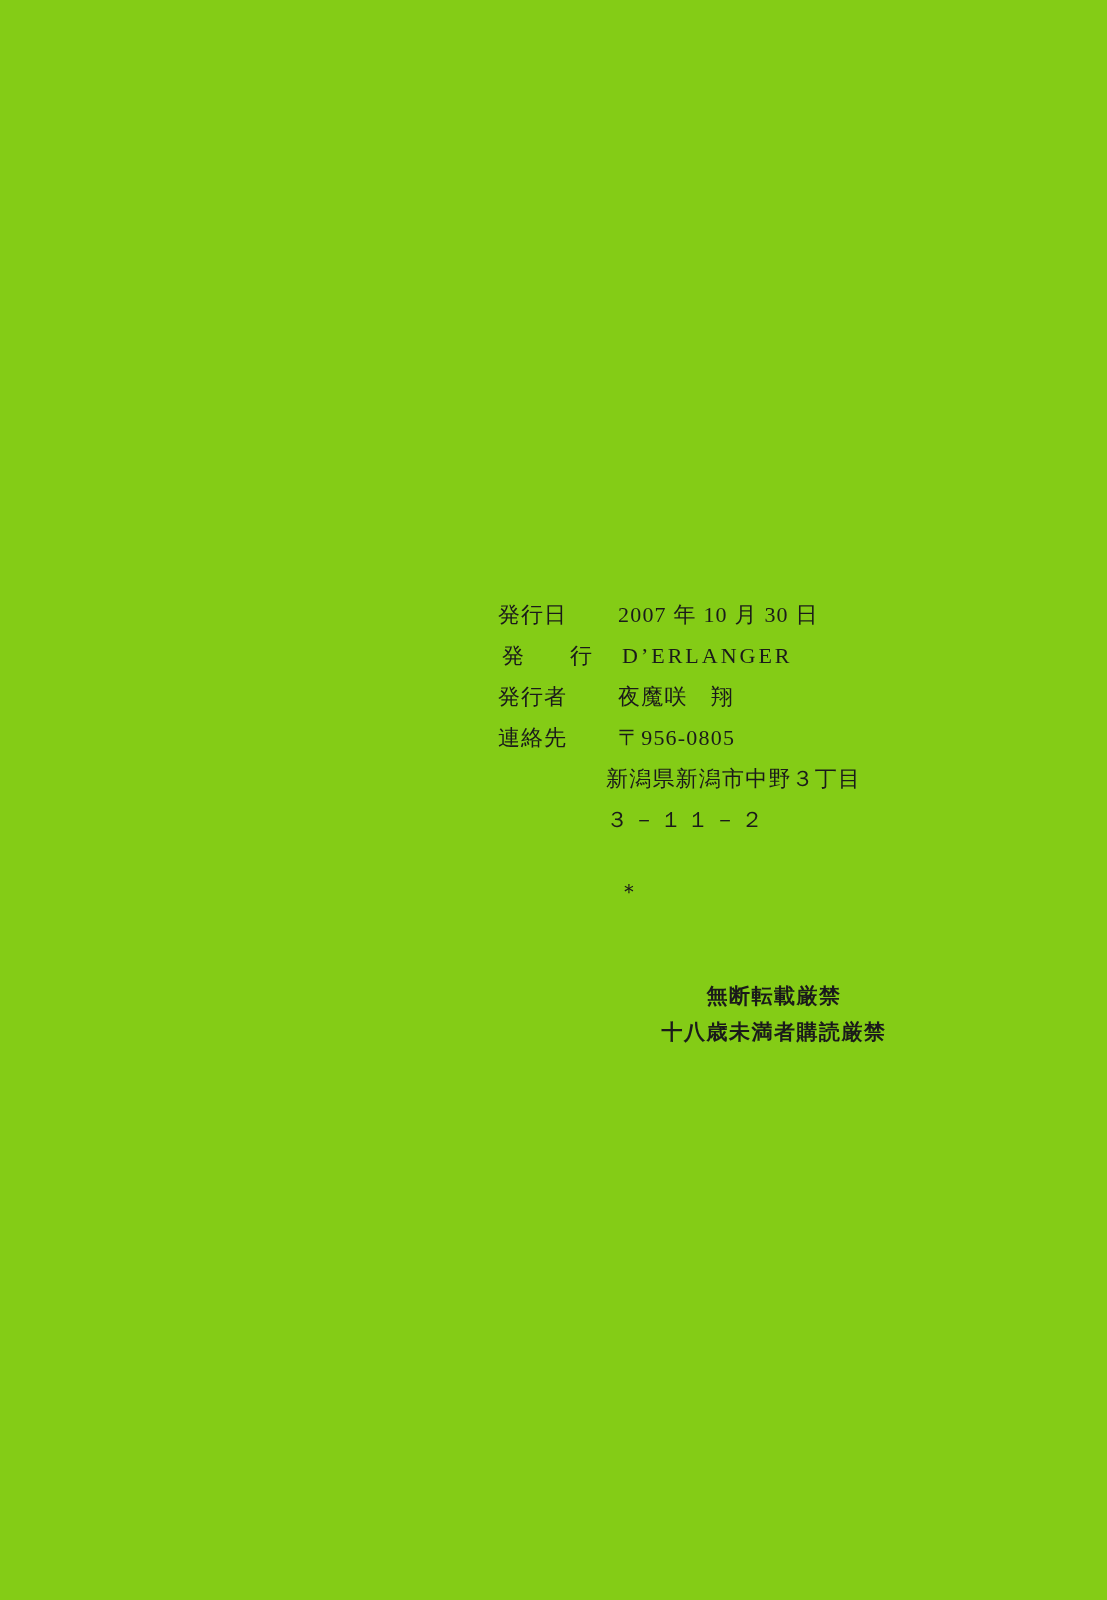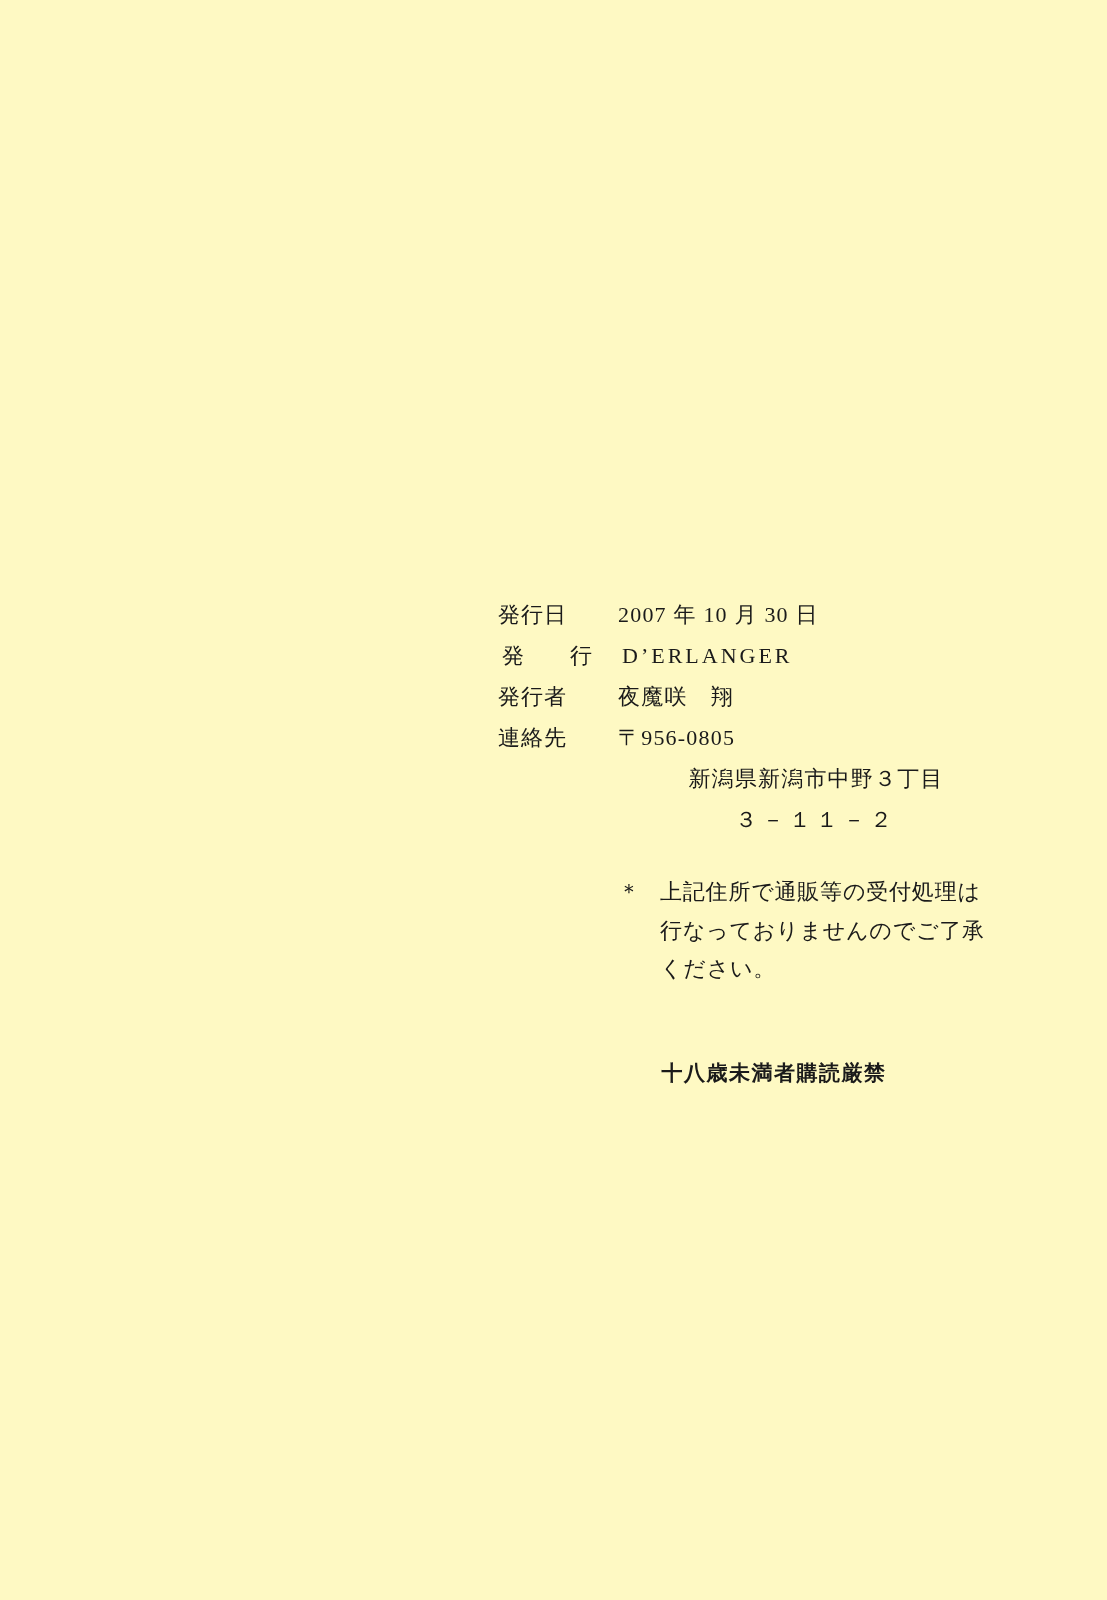"発行日" .page { background: #fef9c3 -> #84cc16 }
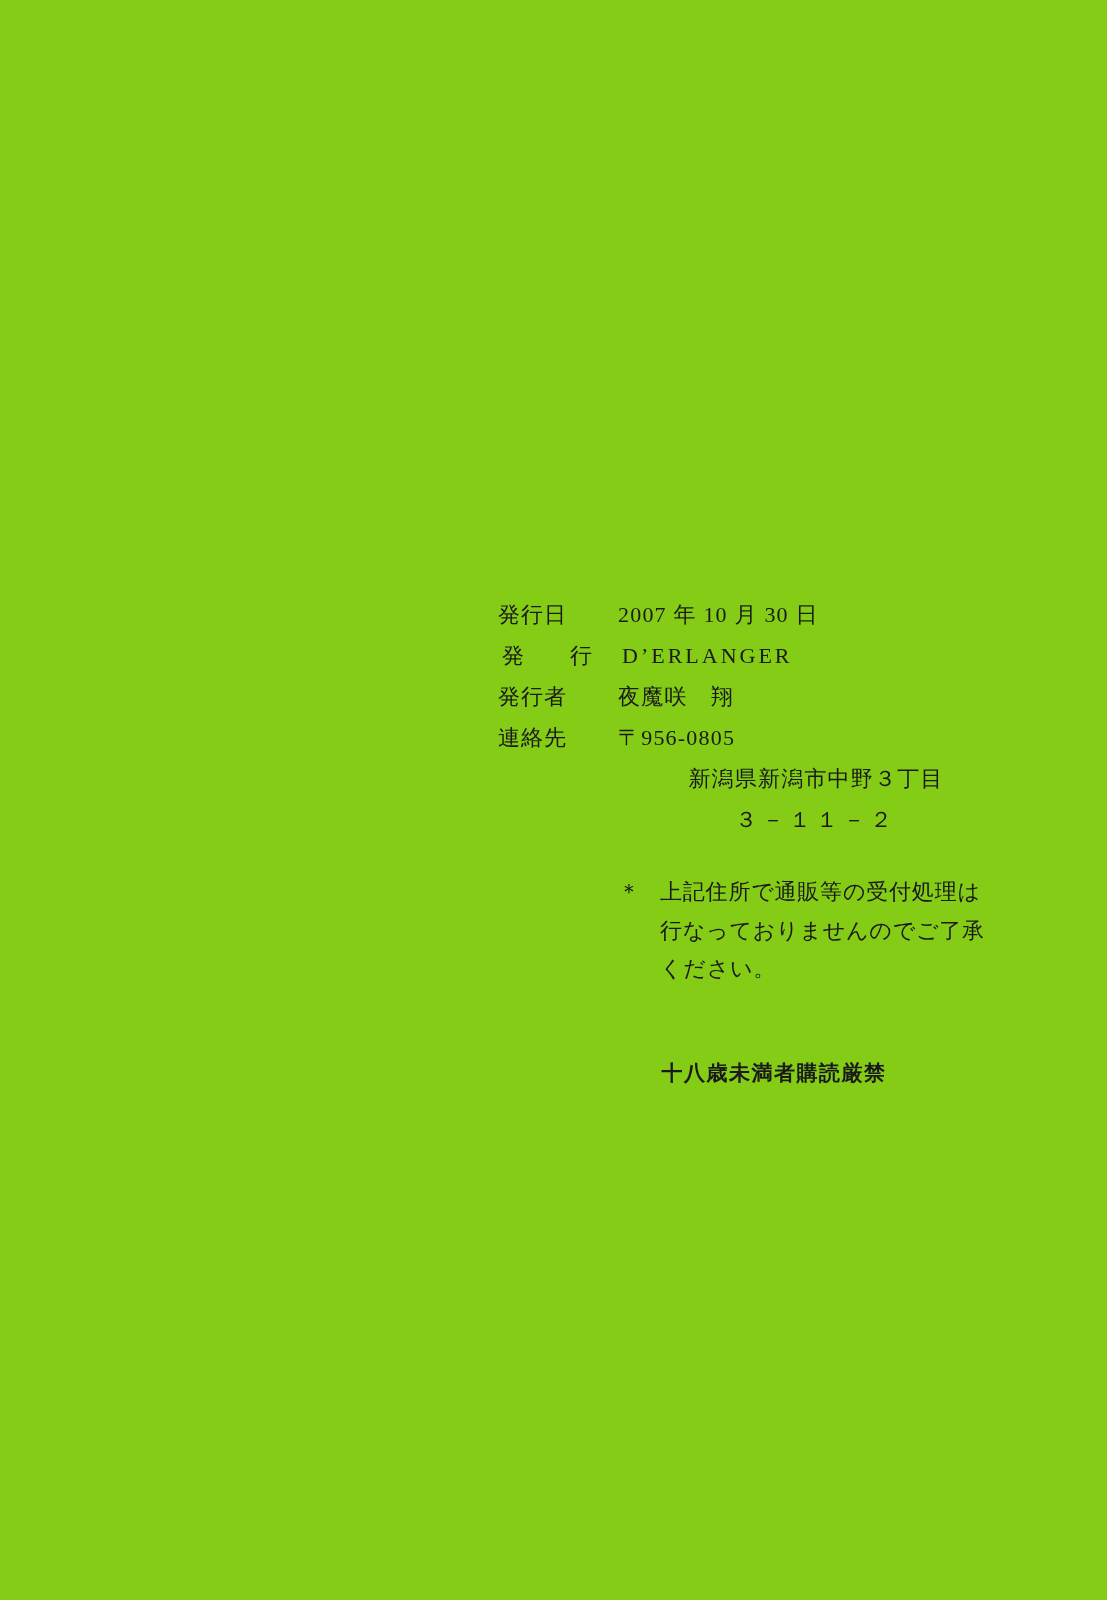"新潟県新潟市中野３丁目" .addr-line { margin-left: 76px -> 108px; text-align: center -> none }
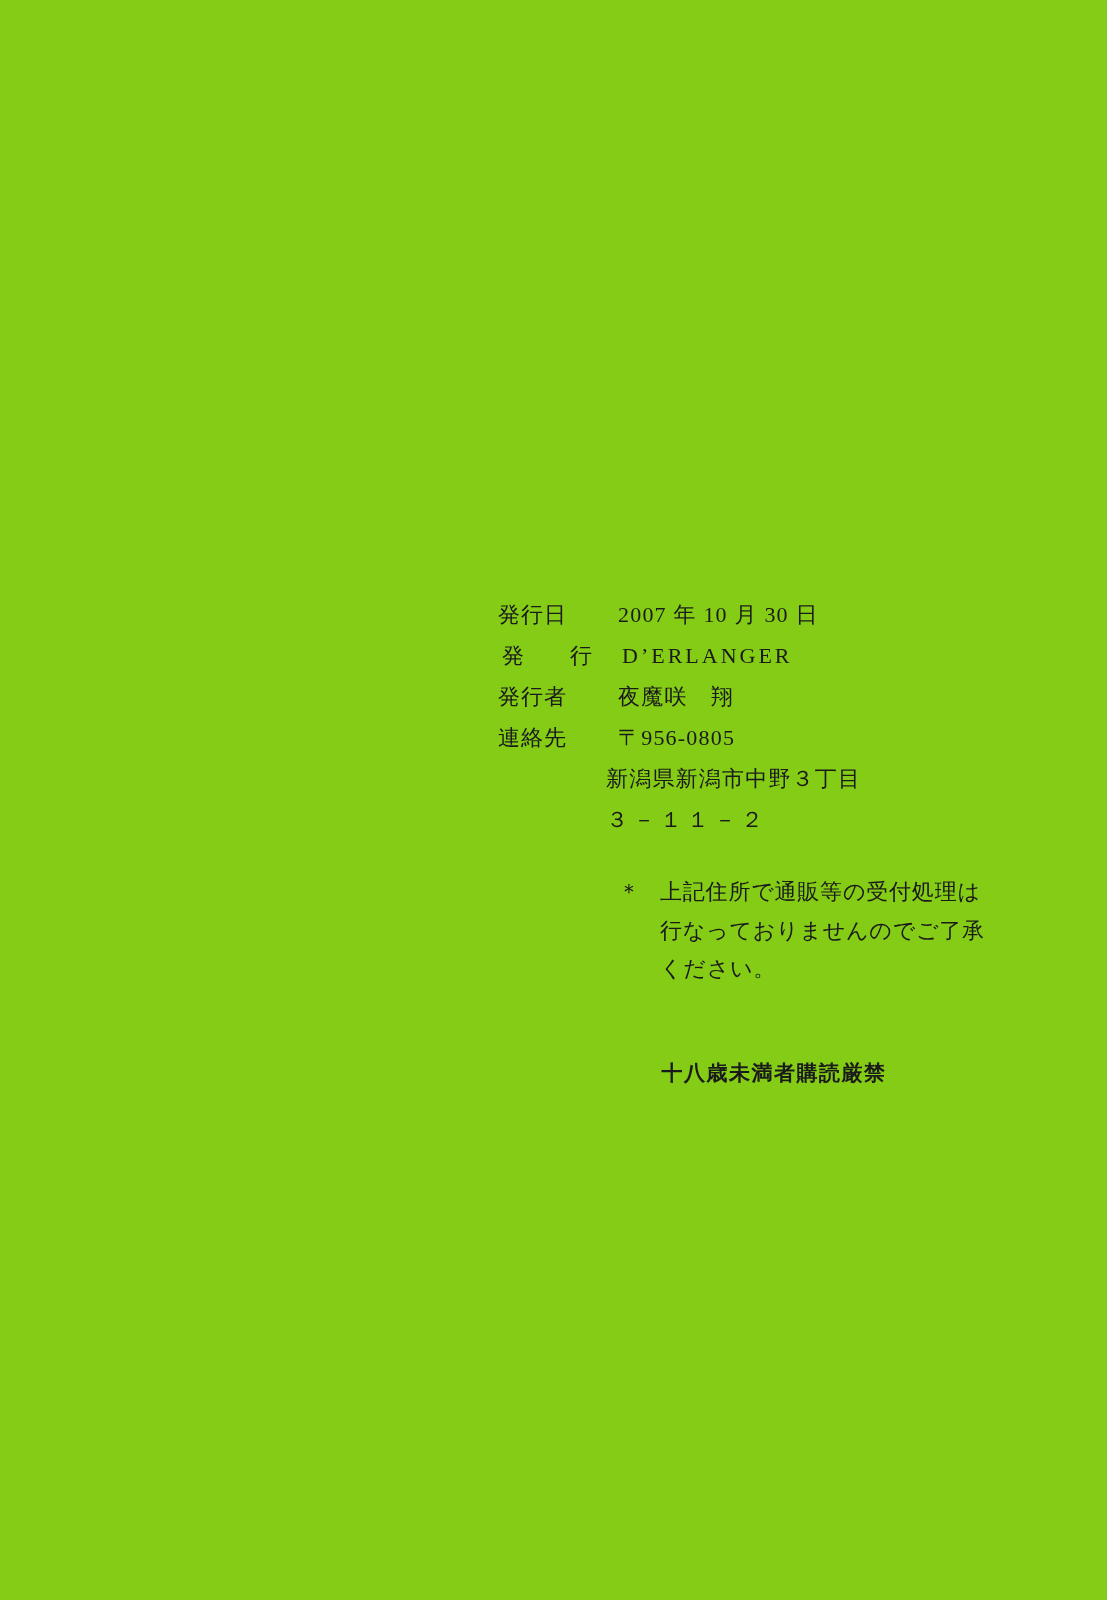"上記住所で通販等の受付処理は" div.note-body { html: <div> <div>上記住所で通販等の受付処理は</div> <div>行なっておりませんのでご了承</div> <div>ください。</div> </div> -> none }
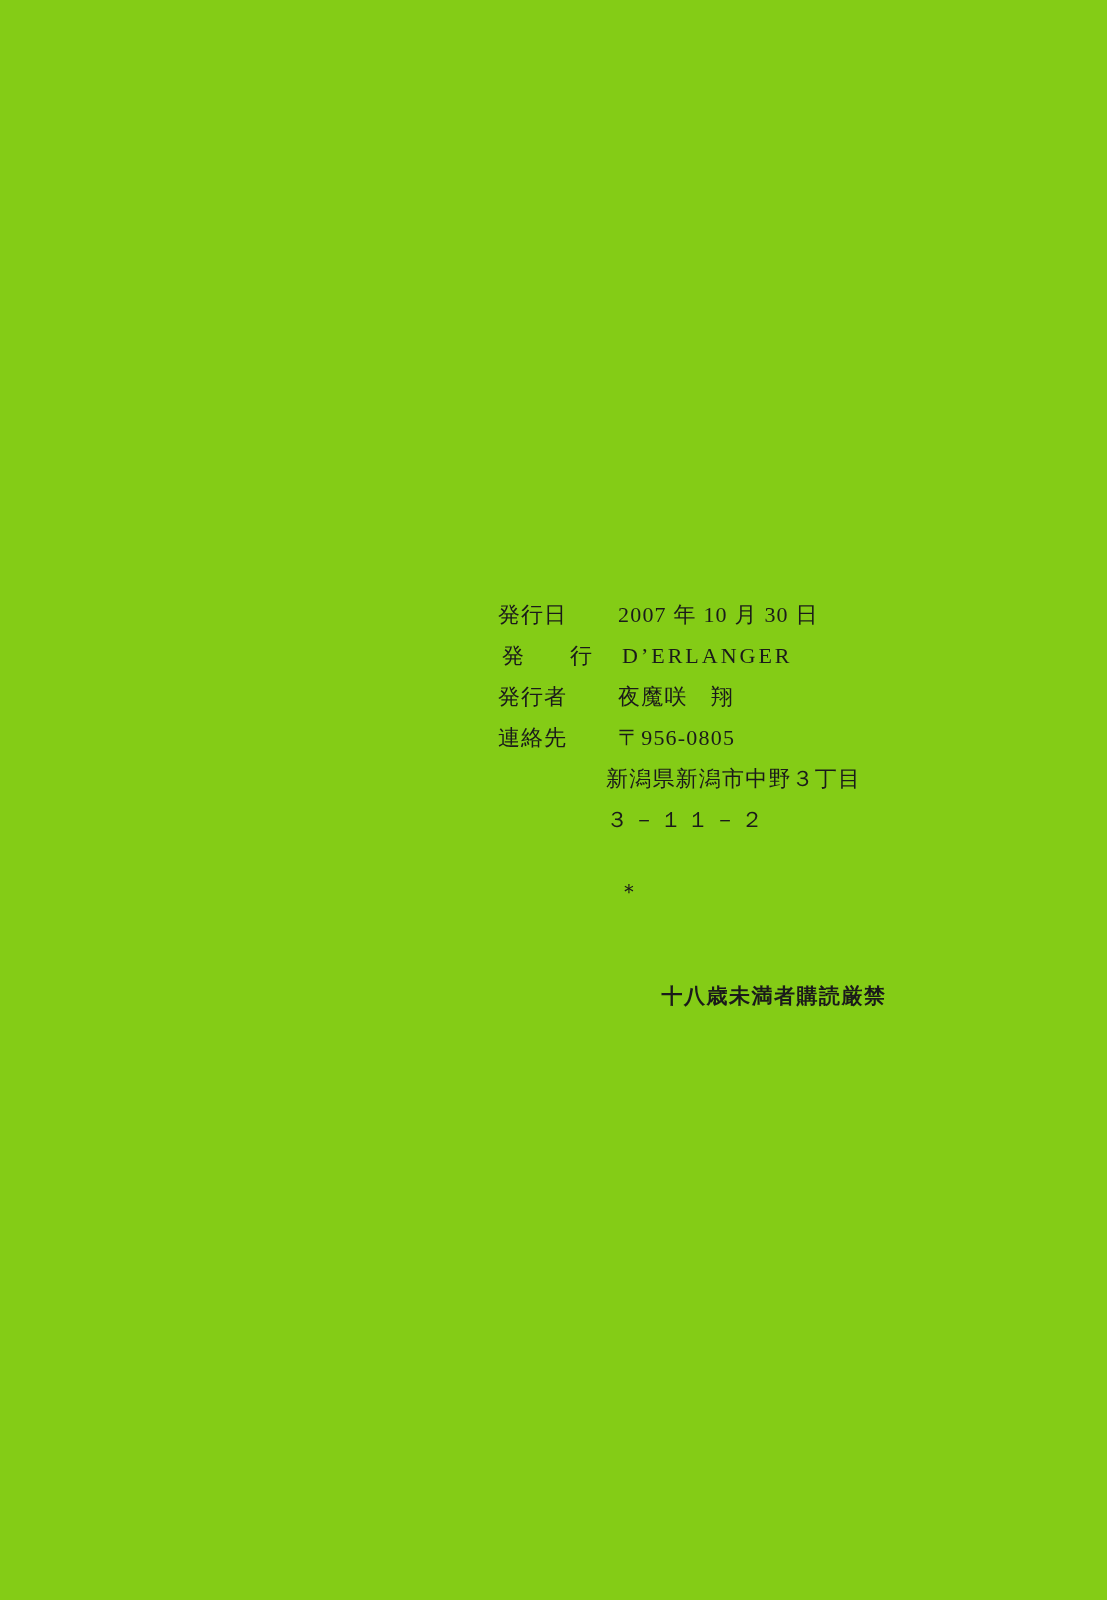"無断転載厳禁" div { html: none -> <div>無断転載厳禁</div> }
